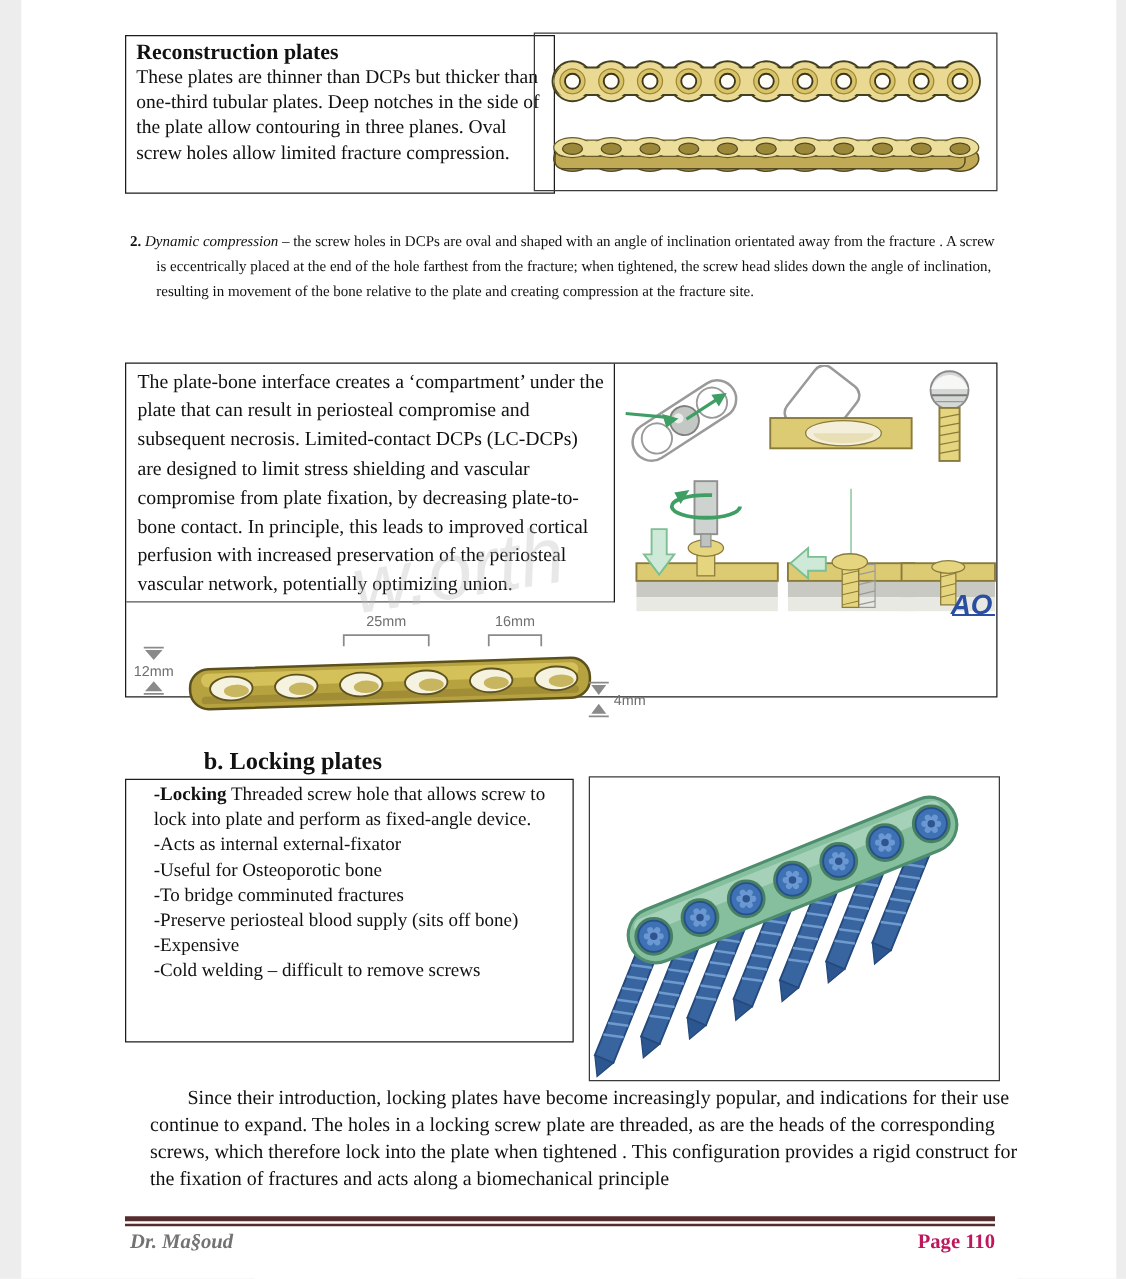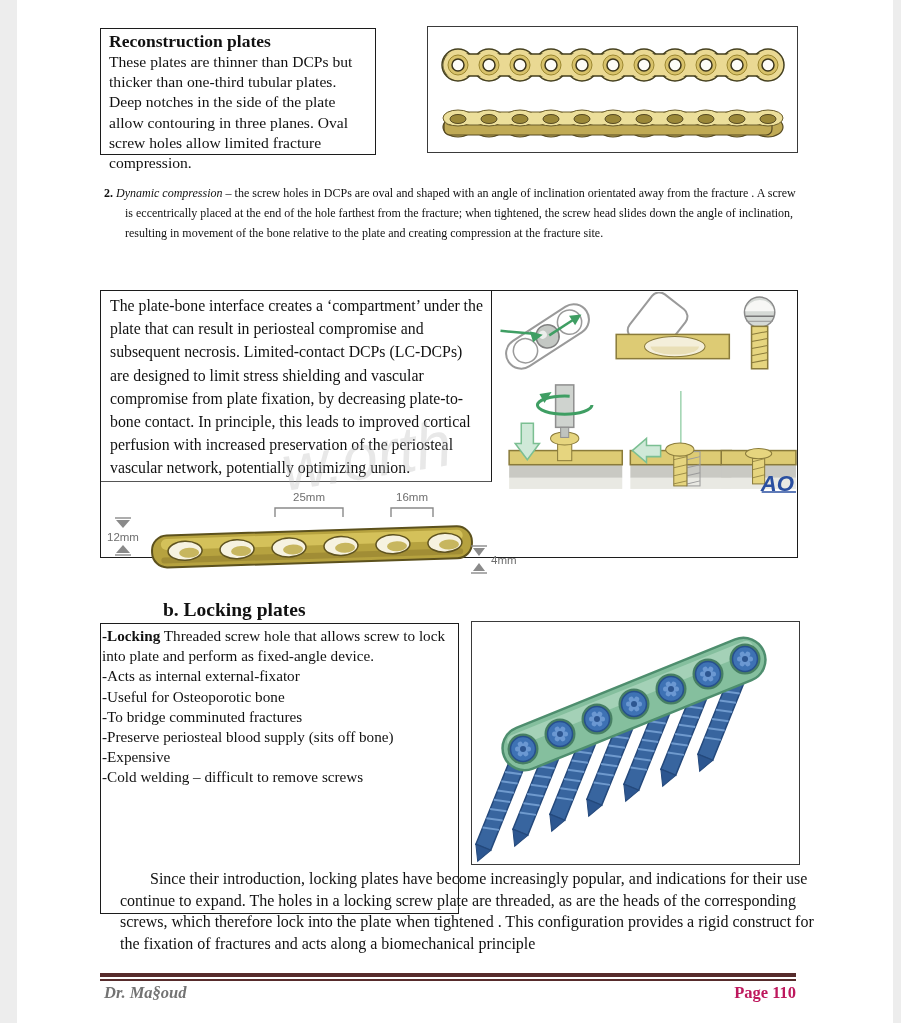"Reconstruction plates" .recon-box { width: 276px -> 344px }
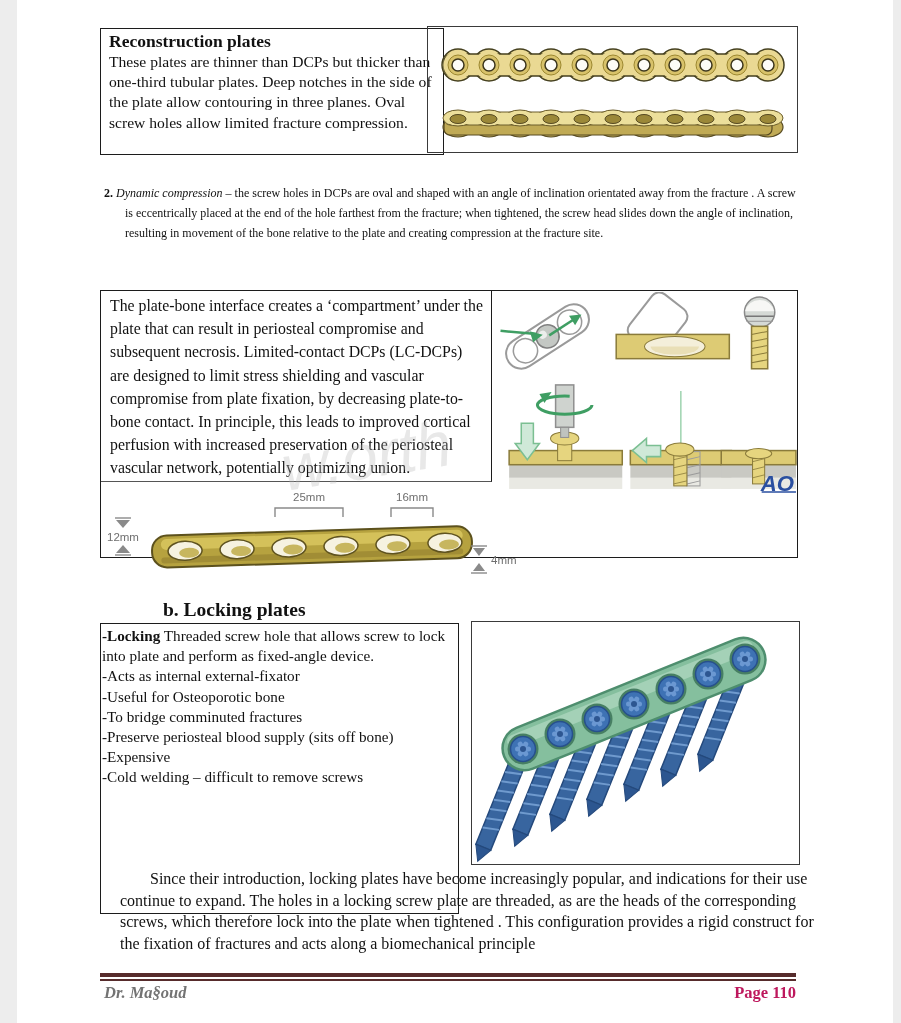"-Locking Threaded screw hole that" .lock-box { height: 291px -> 211px; padding: 2px 6px 0 1px -> 2px 6px 0 22px }
